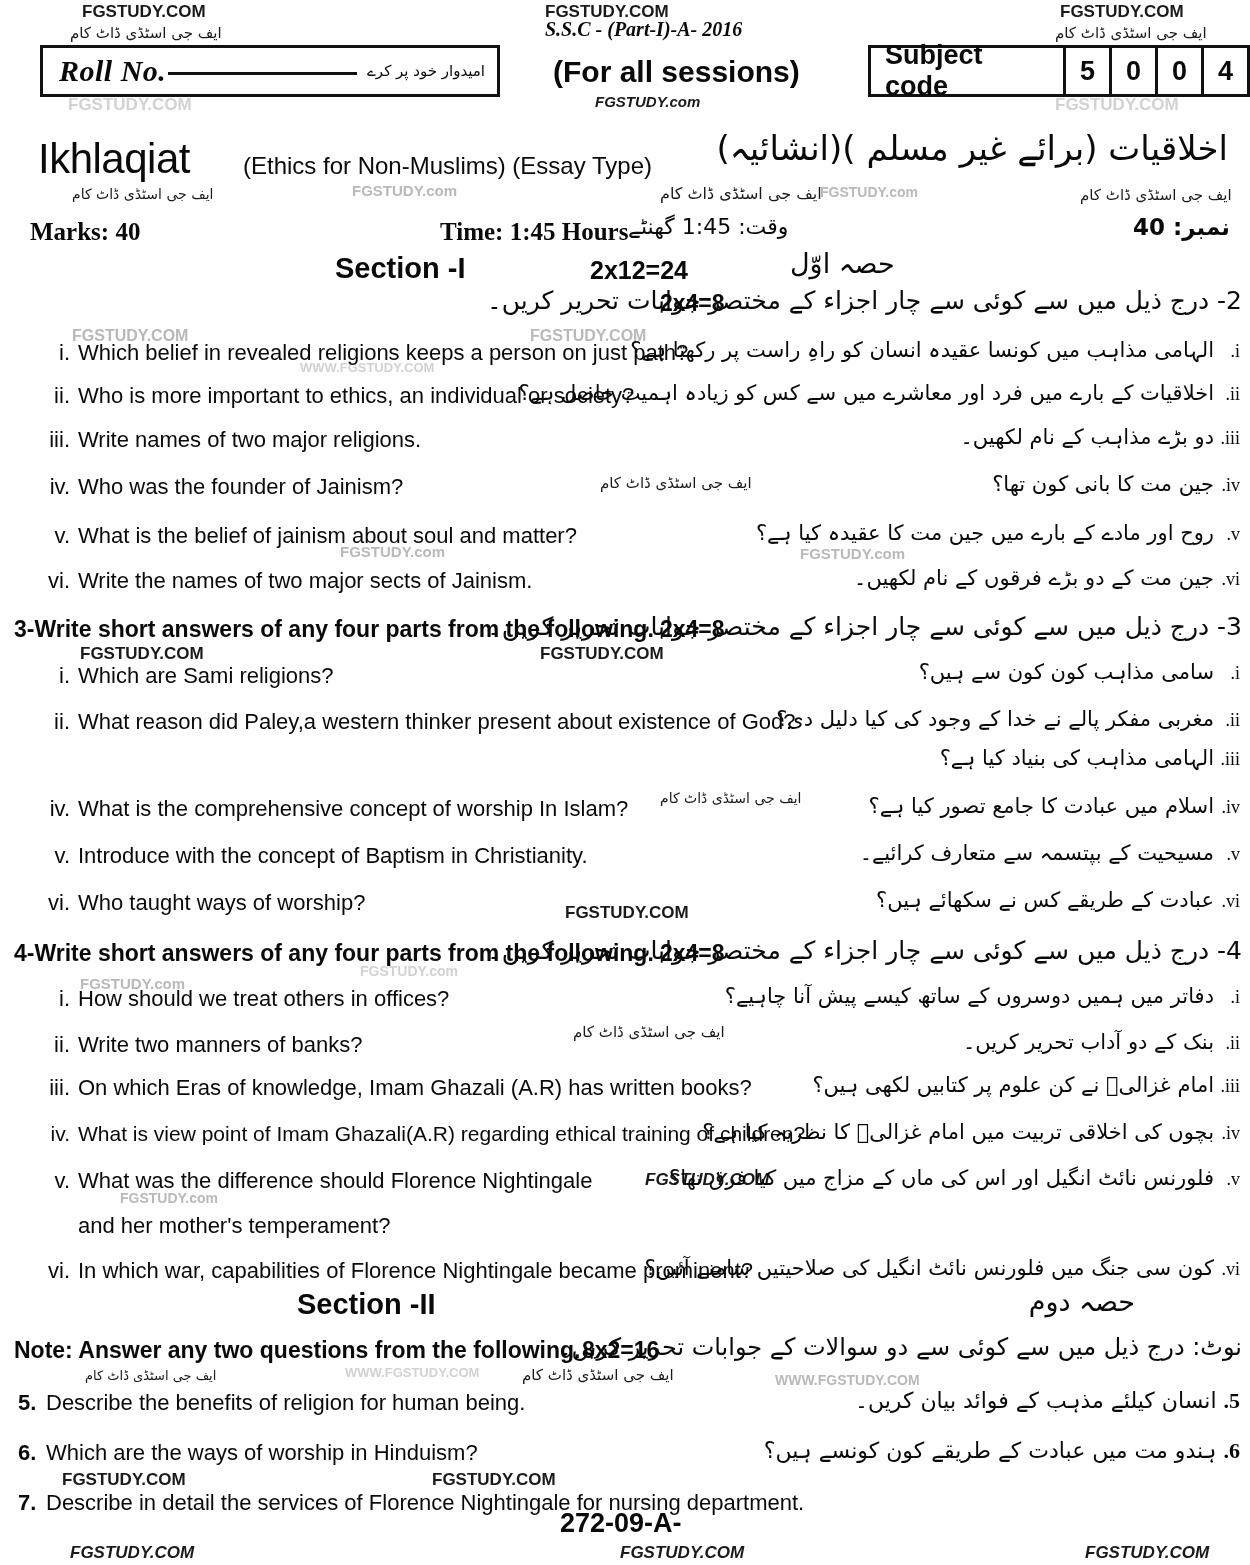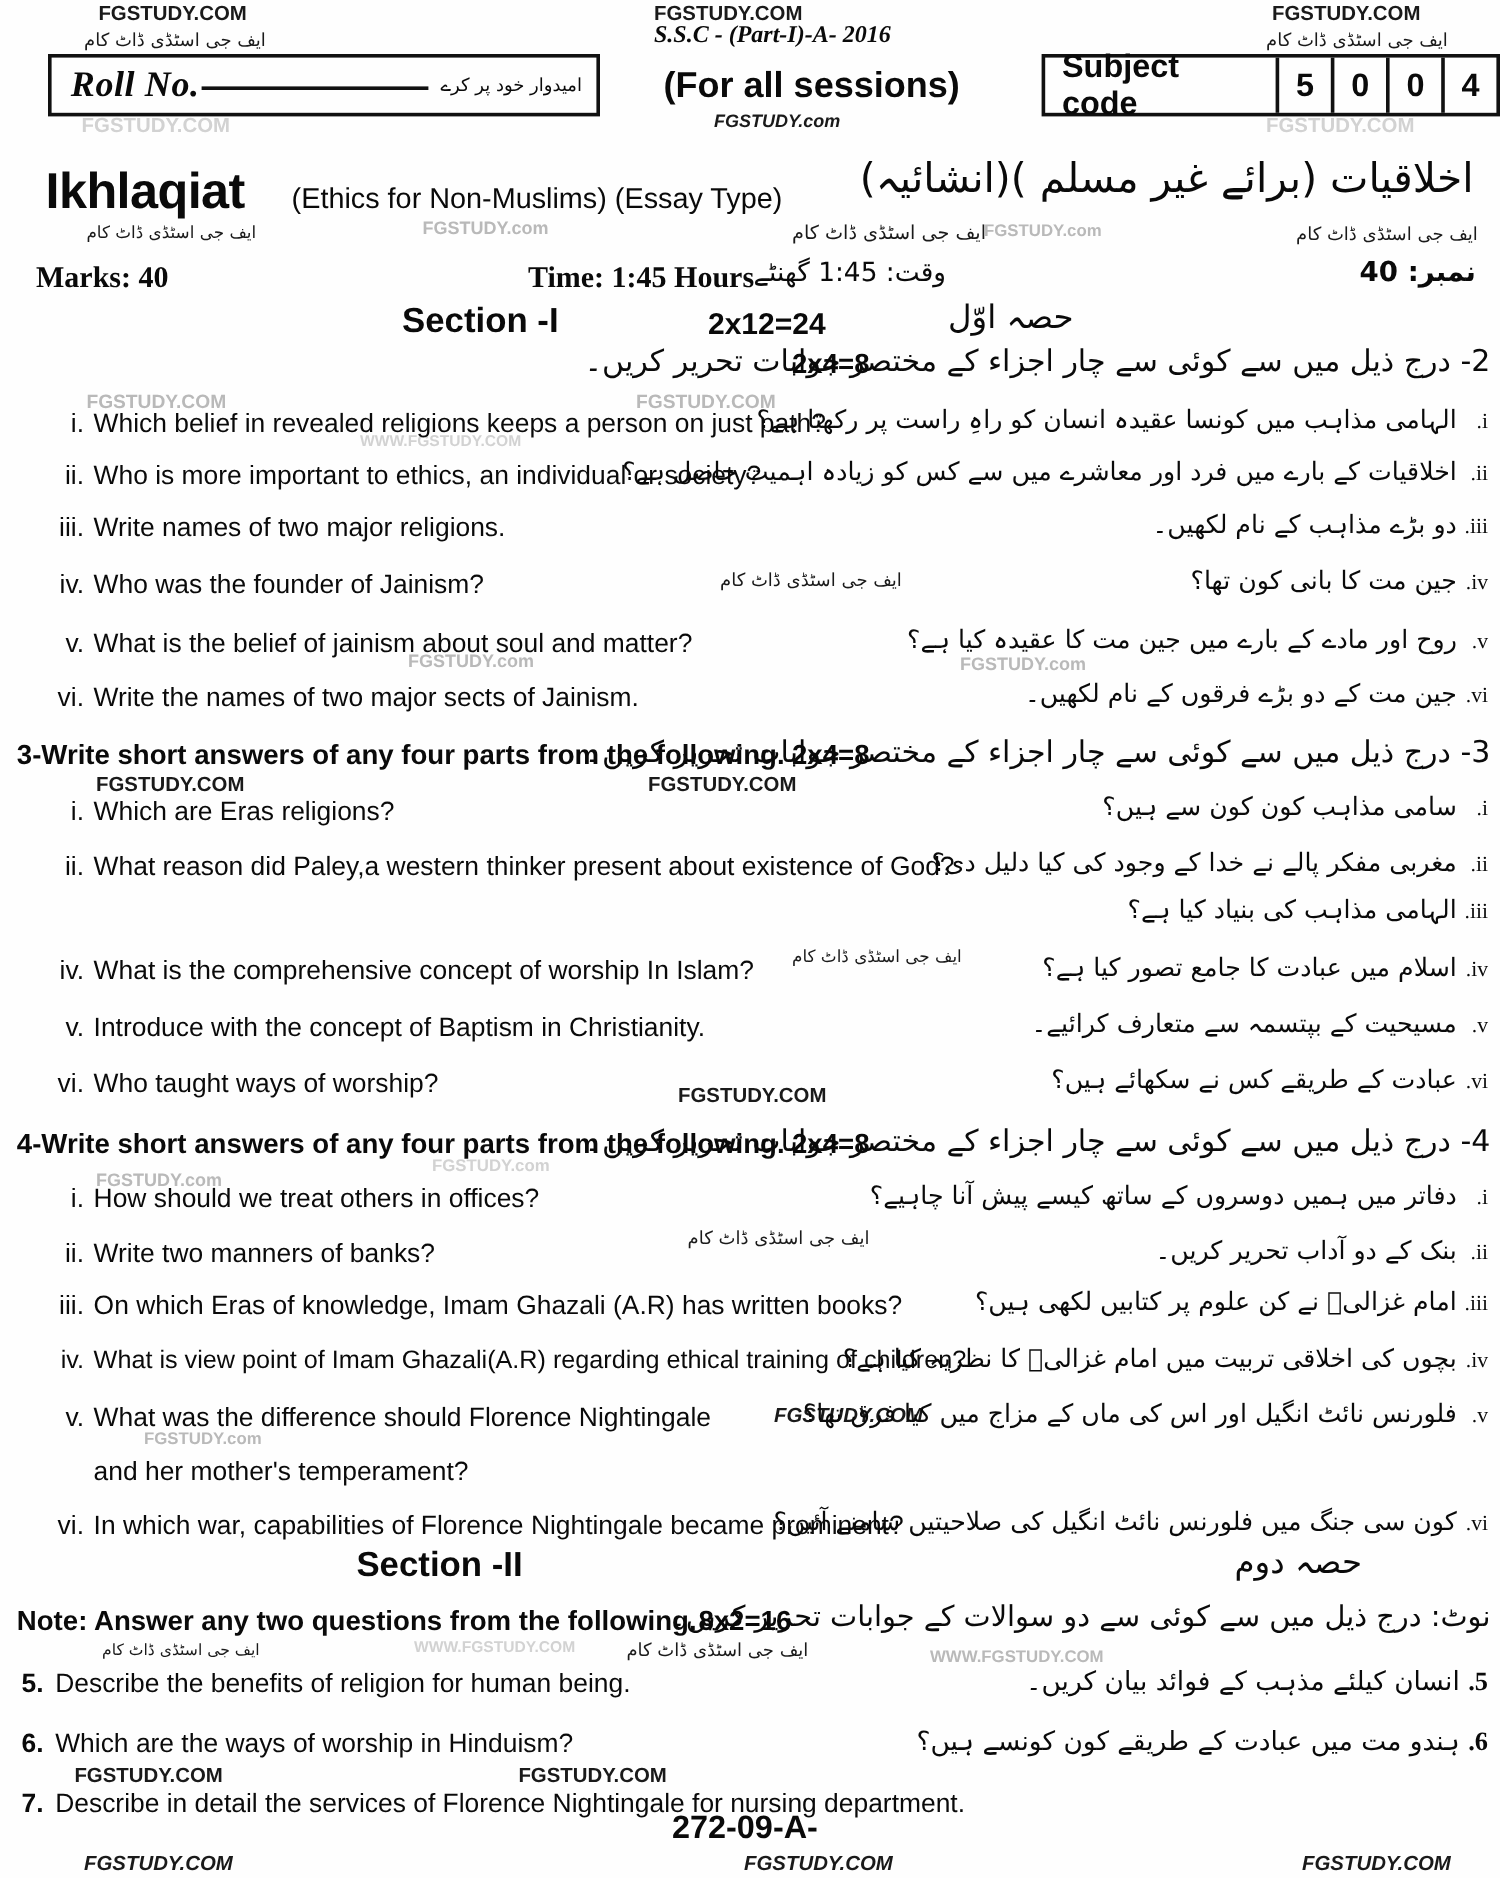"Ikhlaqiat" .title-en { font-weight: bold -> normal }
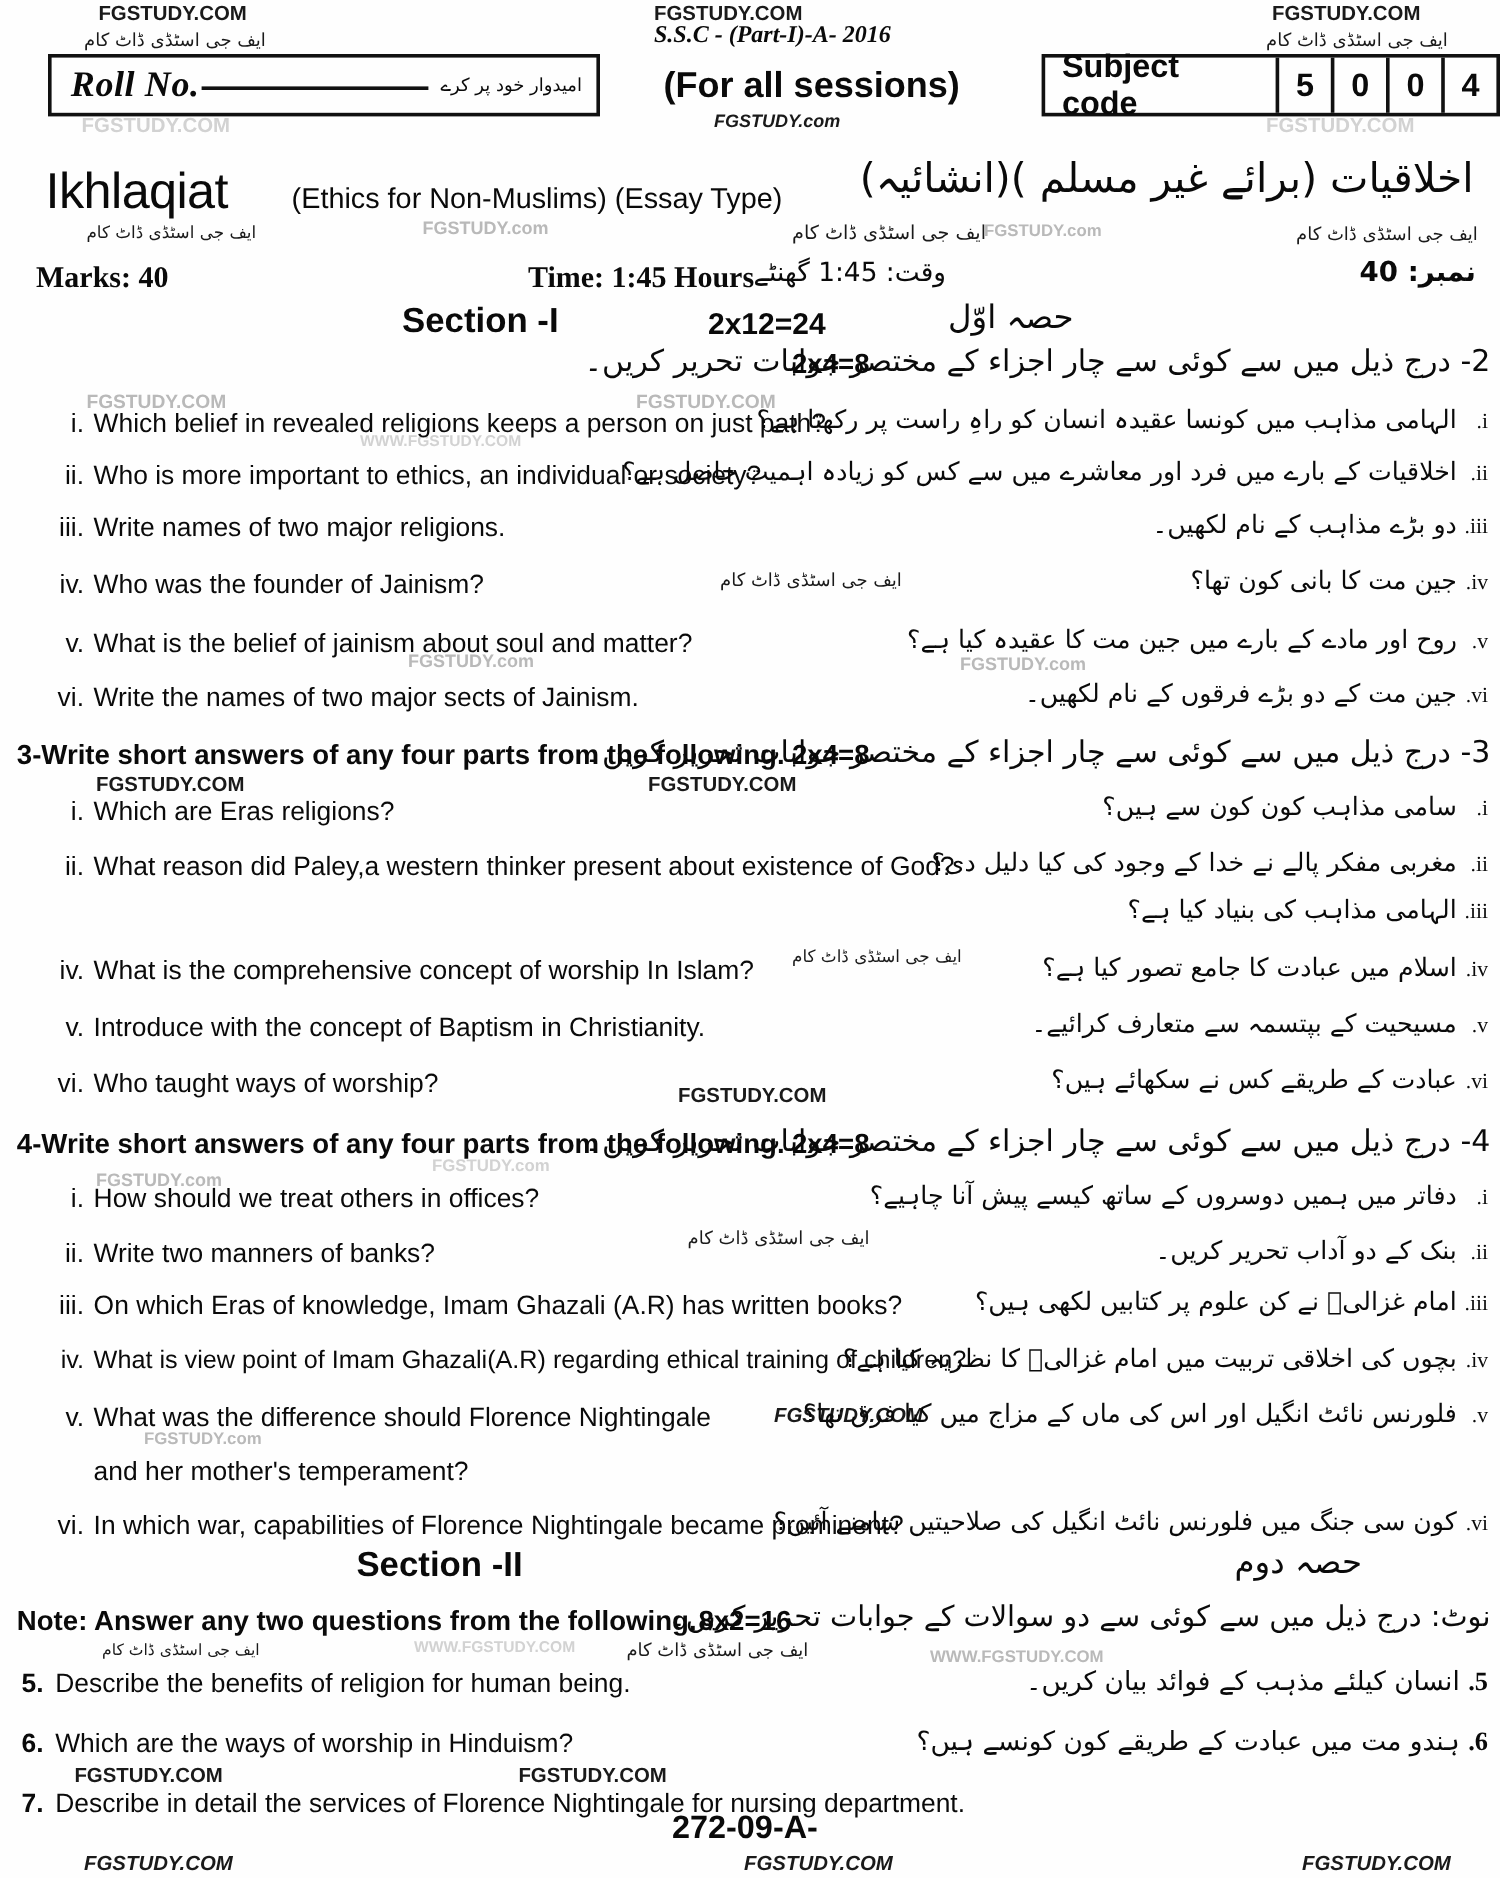"Which are Eras religions?" span { text: Eras -> Sami }
